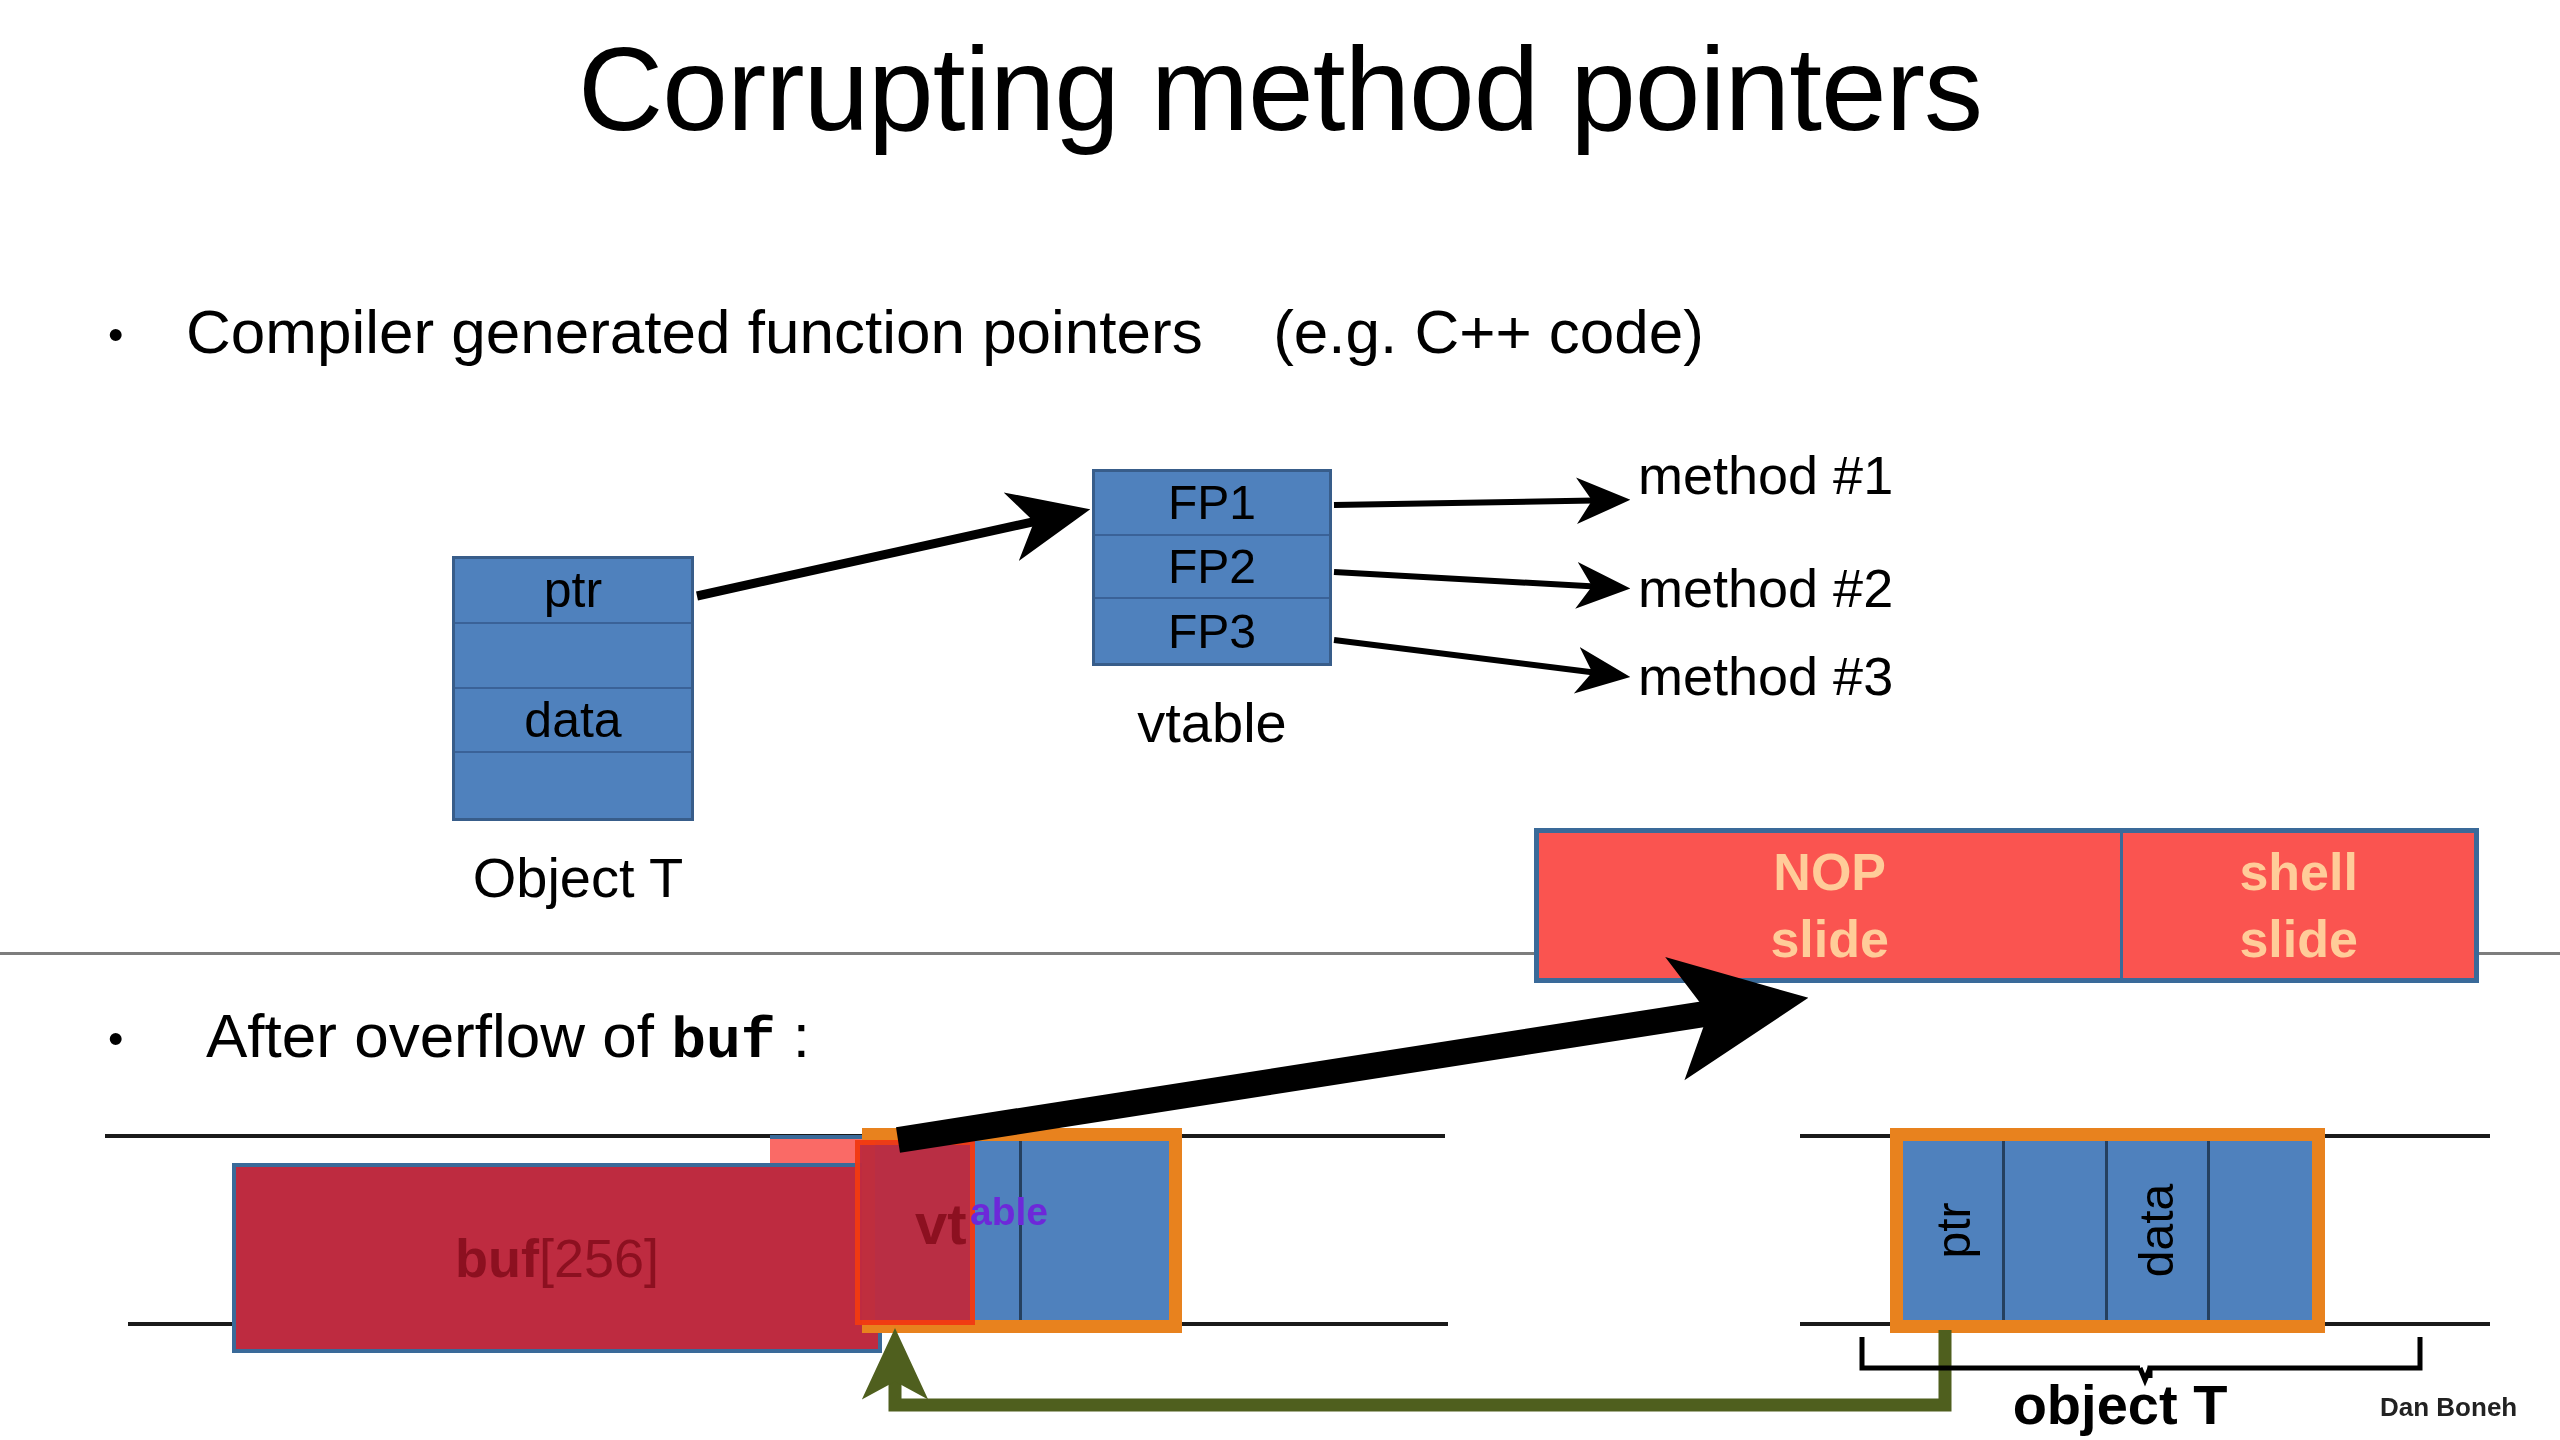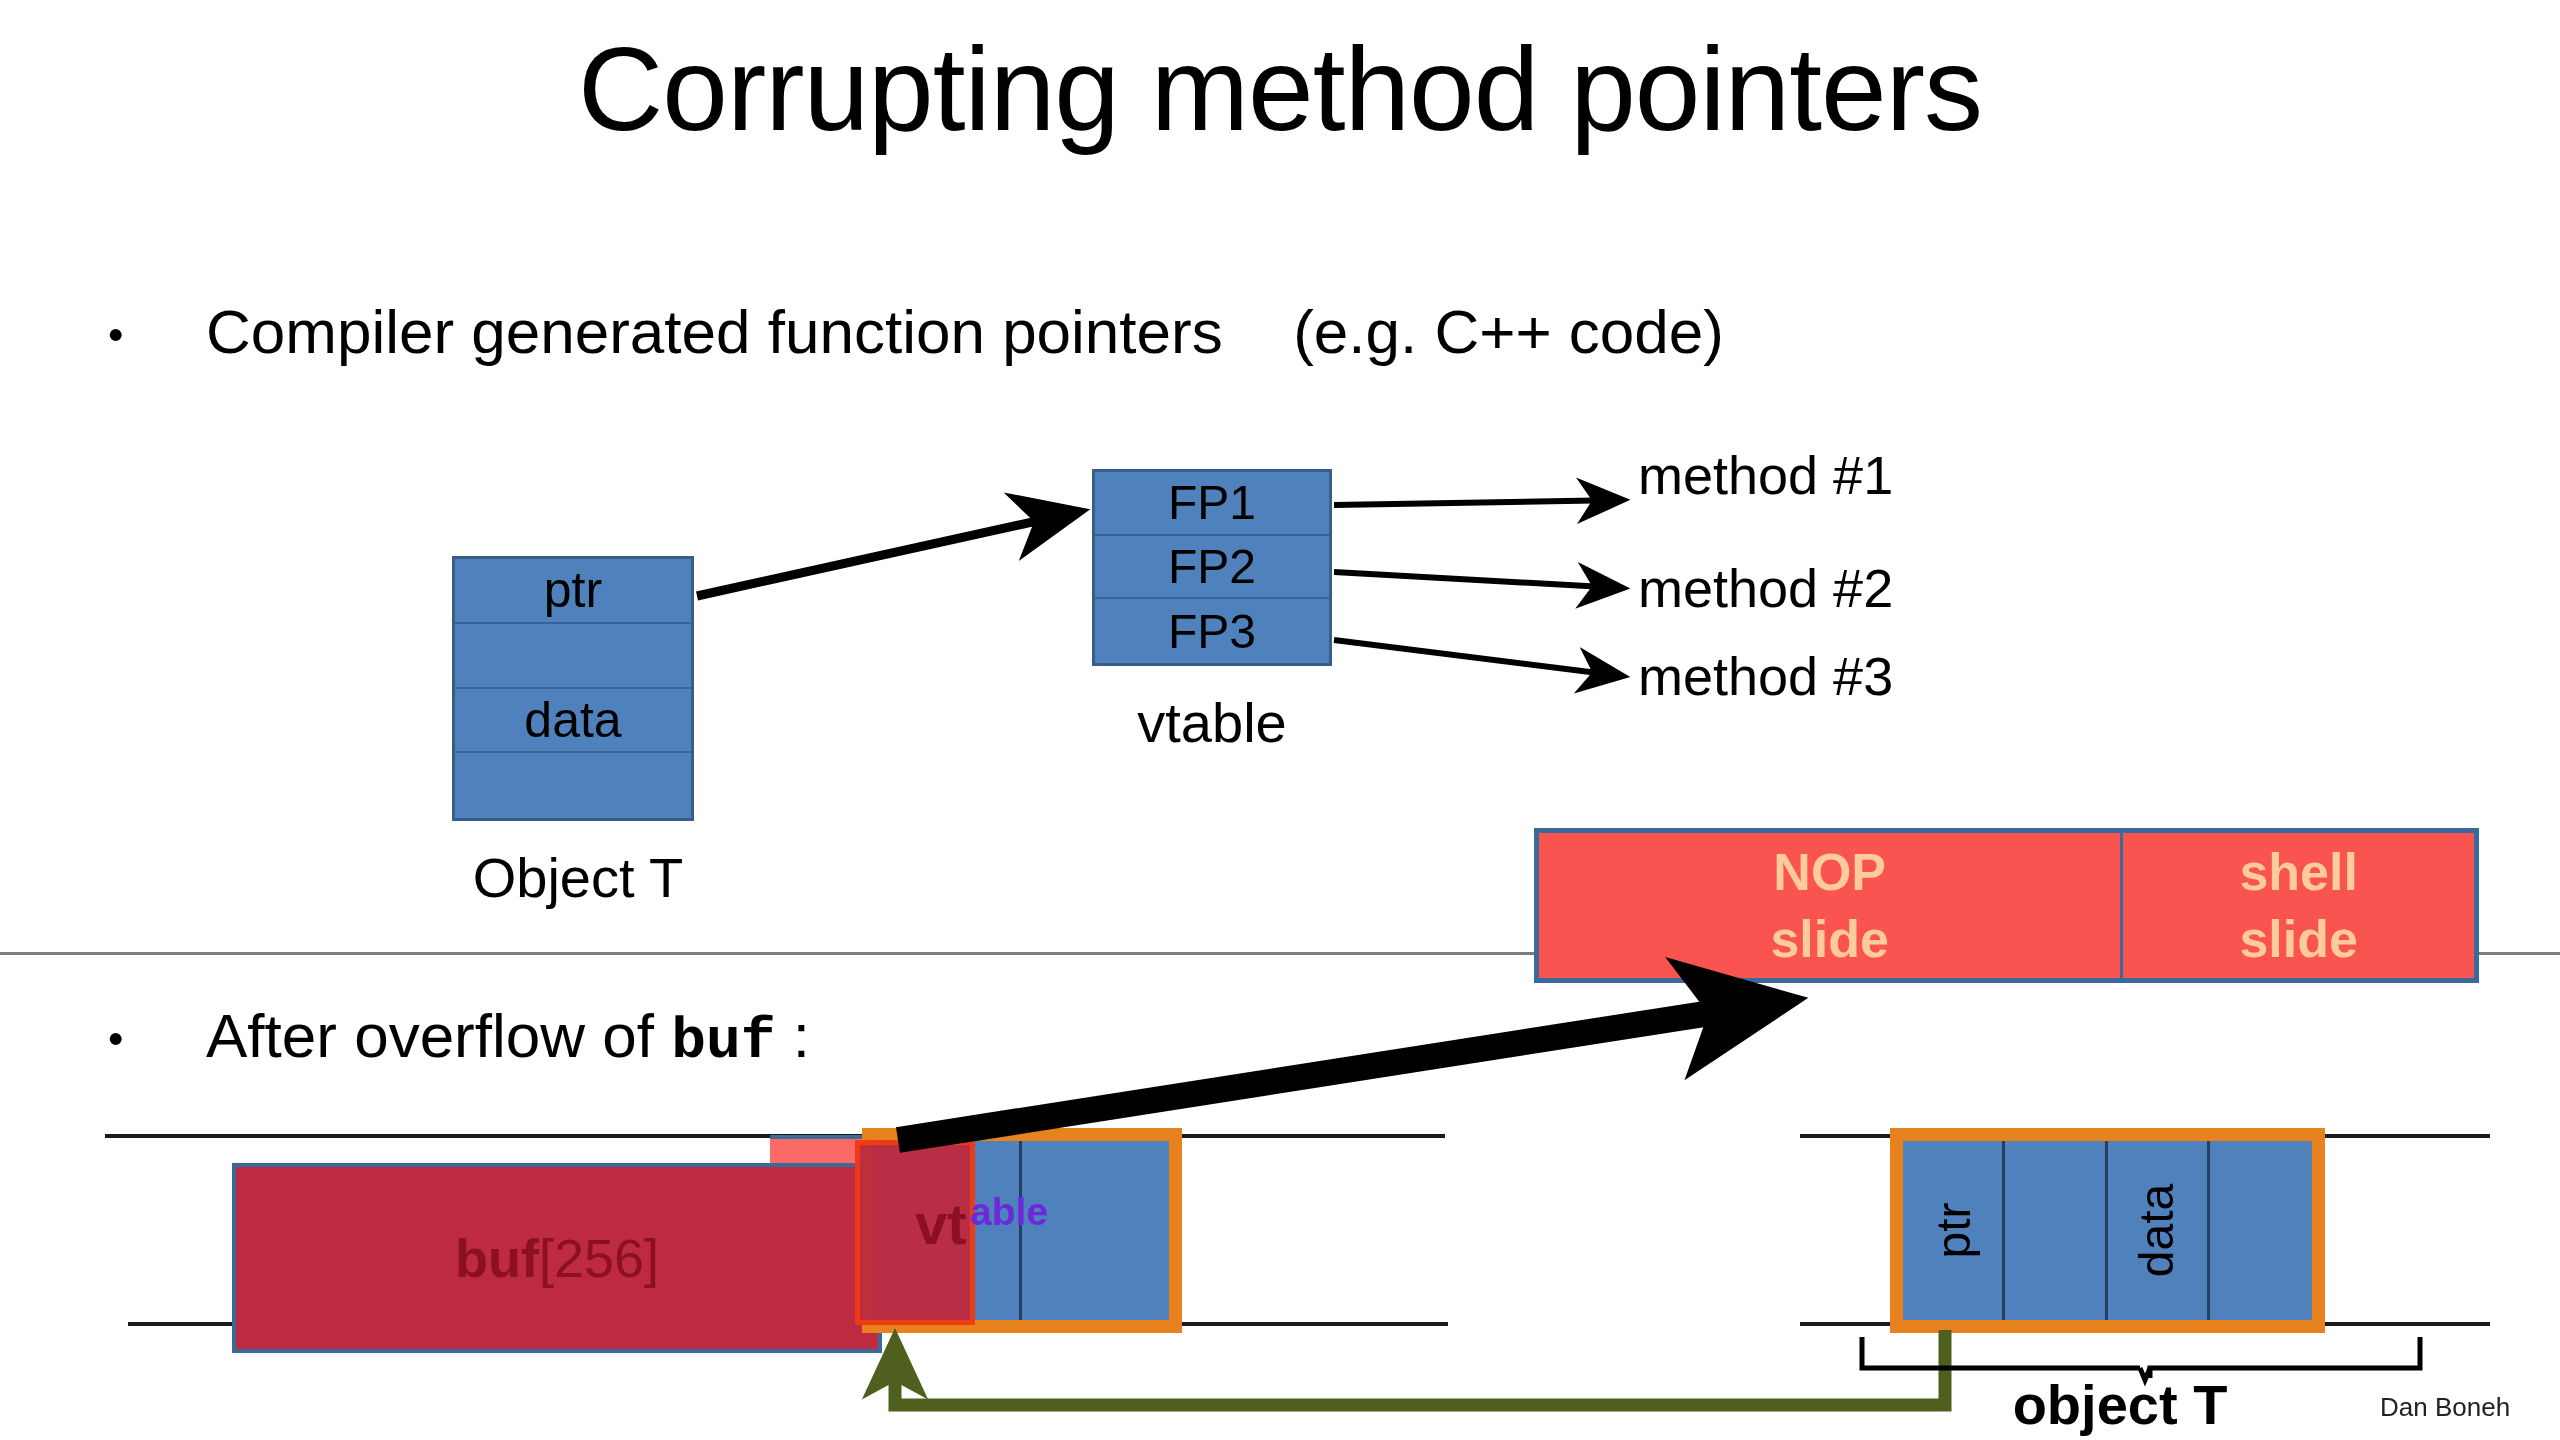"Compiler generated function pointers" #bullet1 .txt { margin-left: 98px -> 78px }
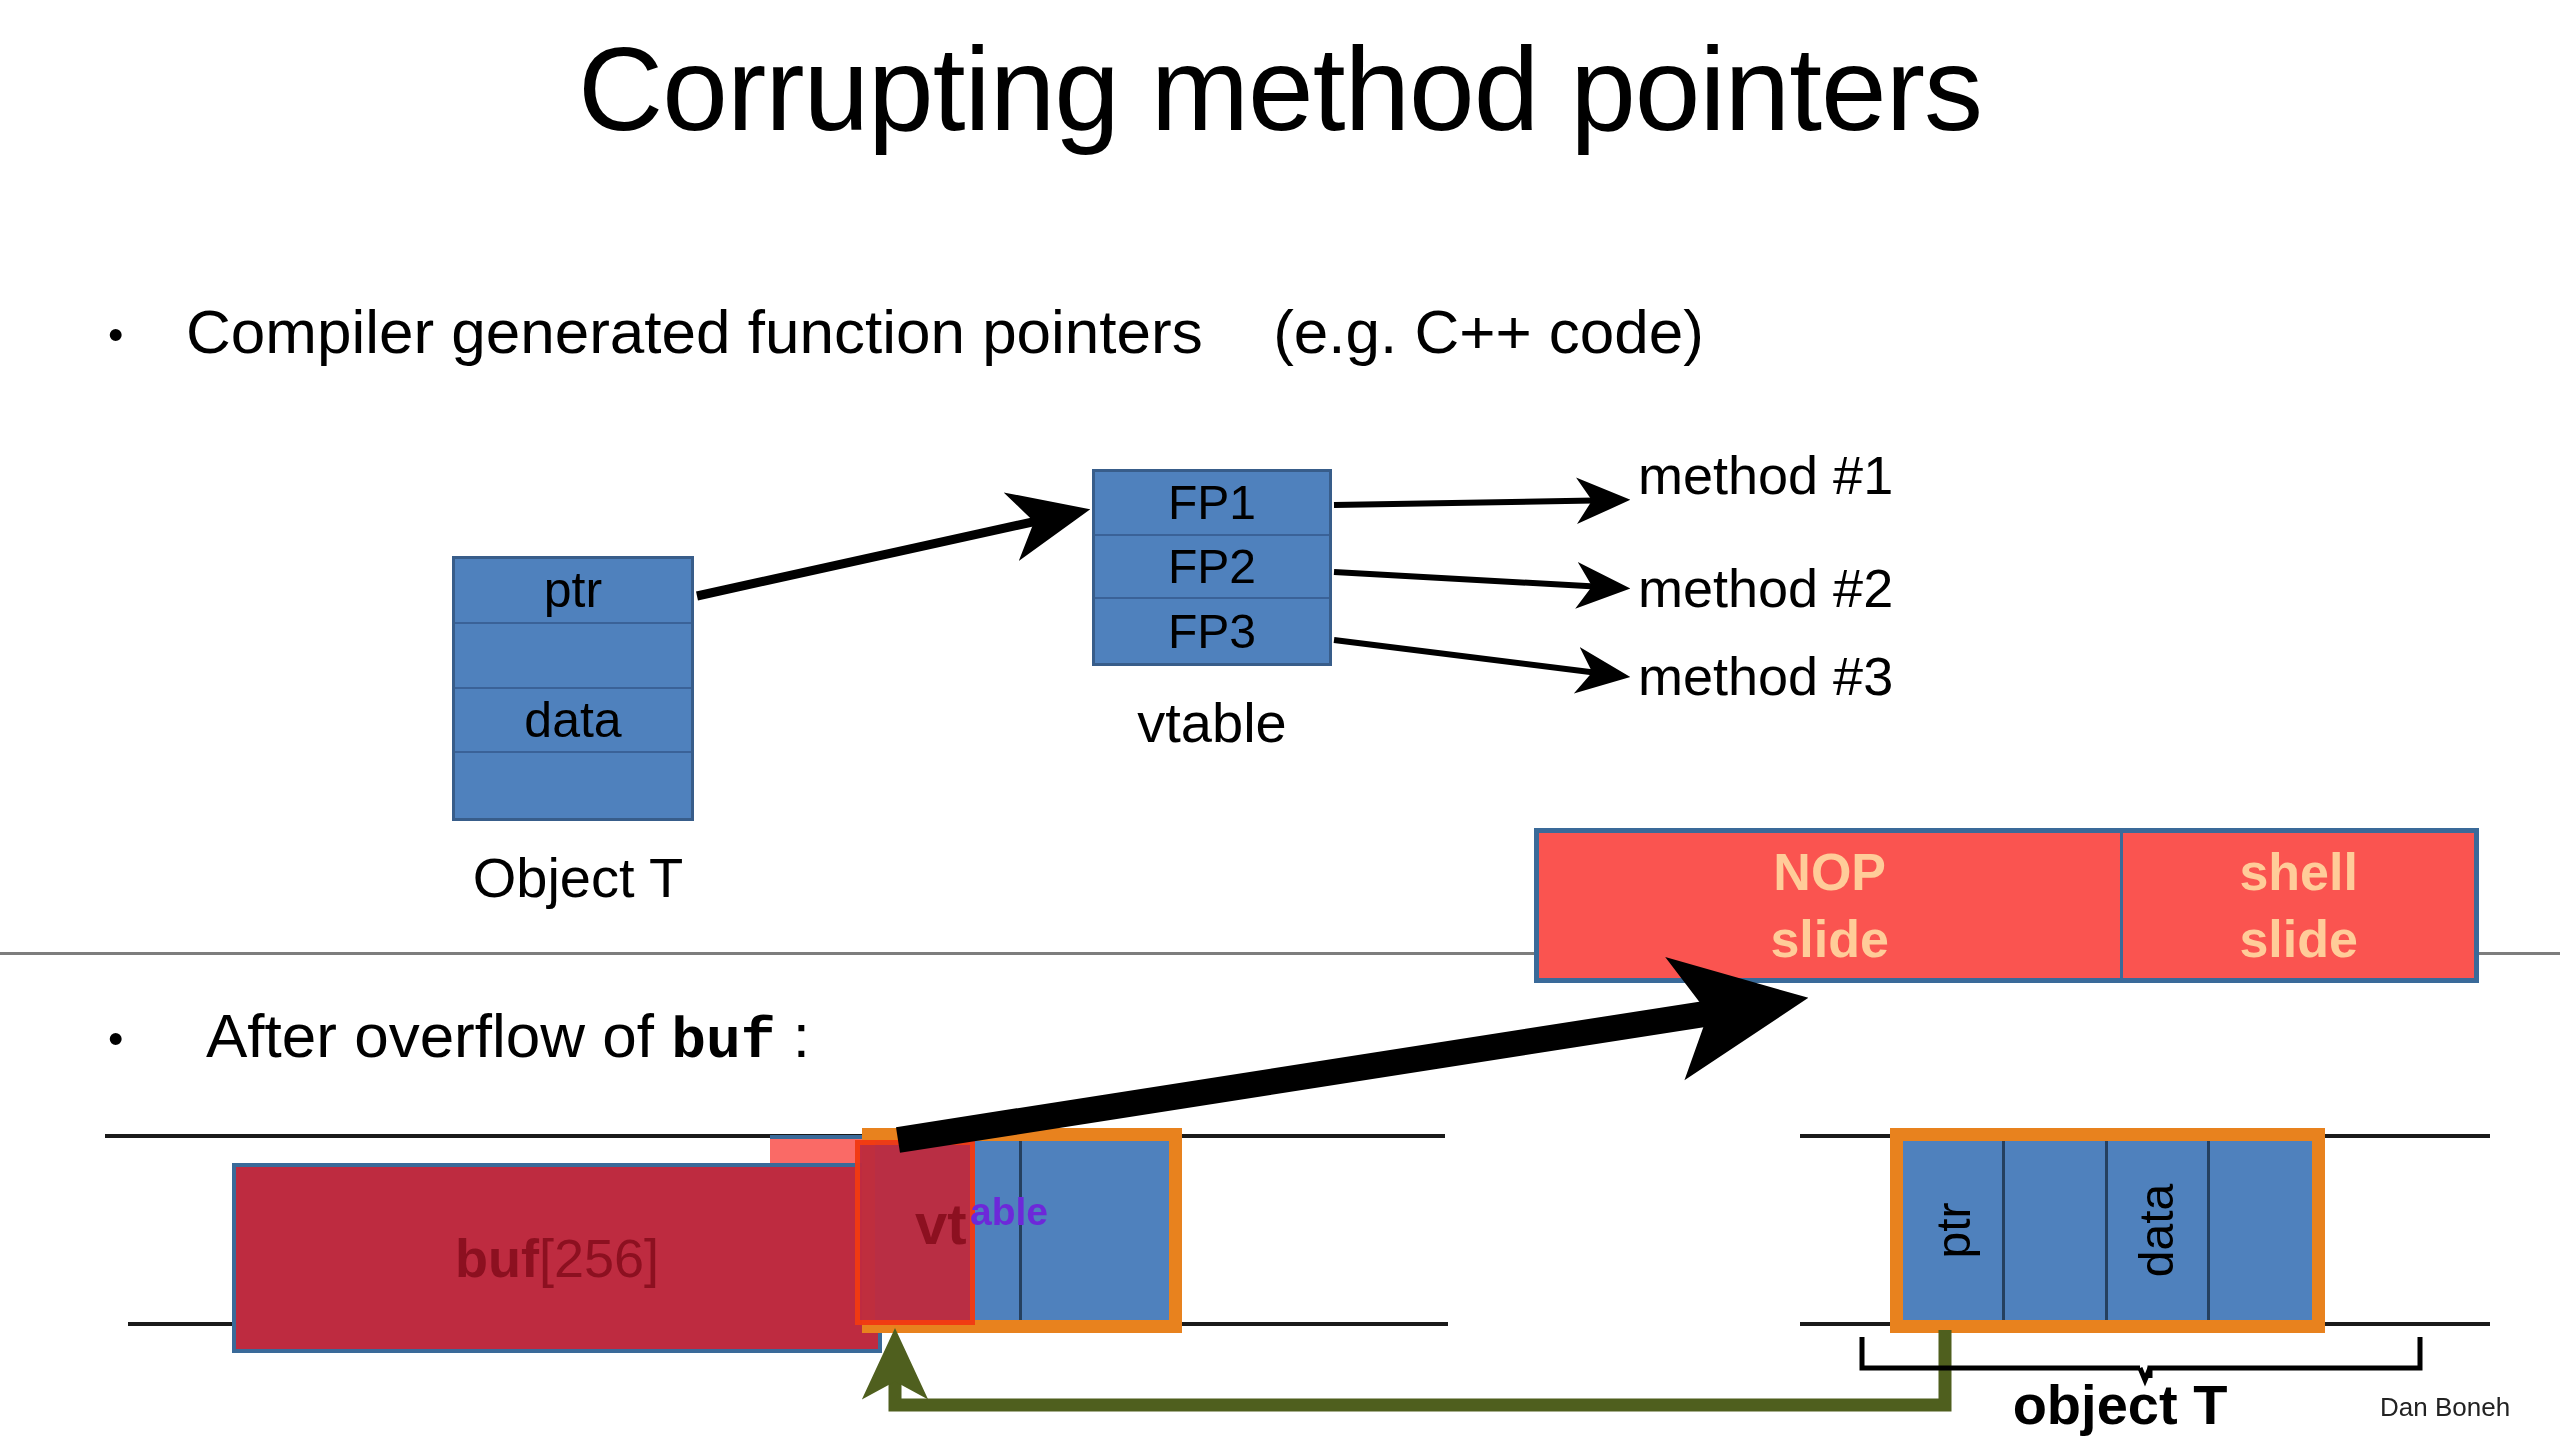"Dan Boneh" #footer { font-weight: none -> bold }
